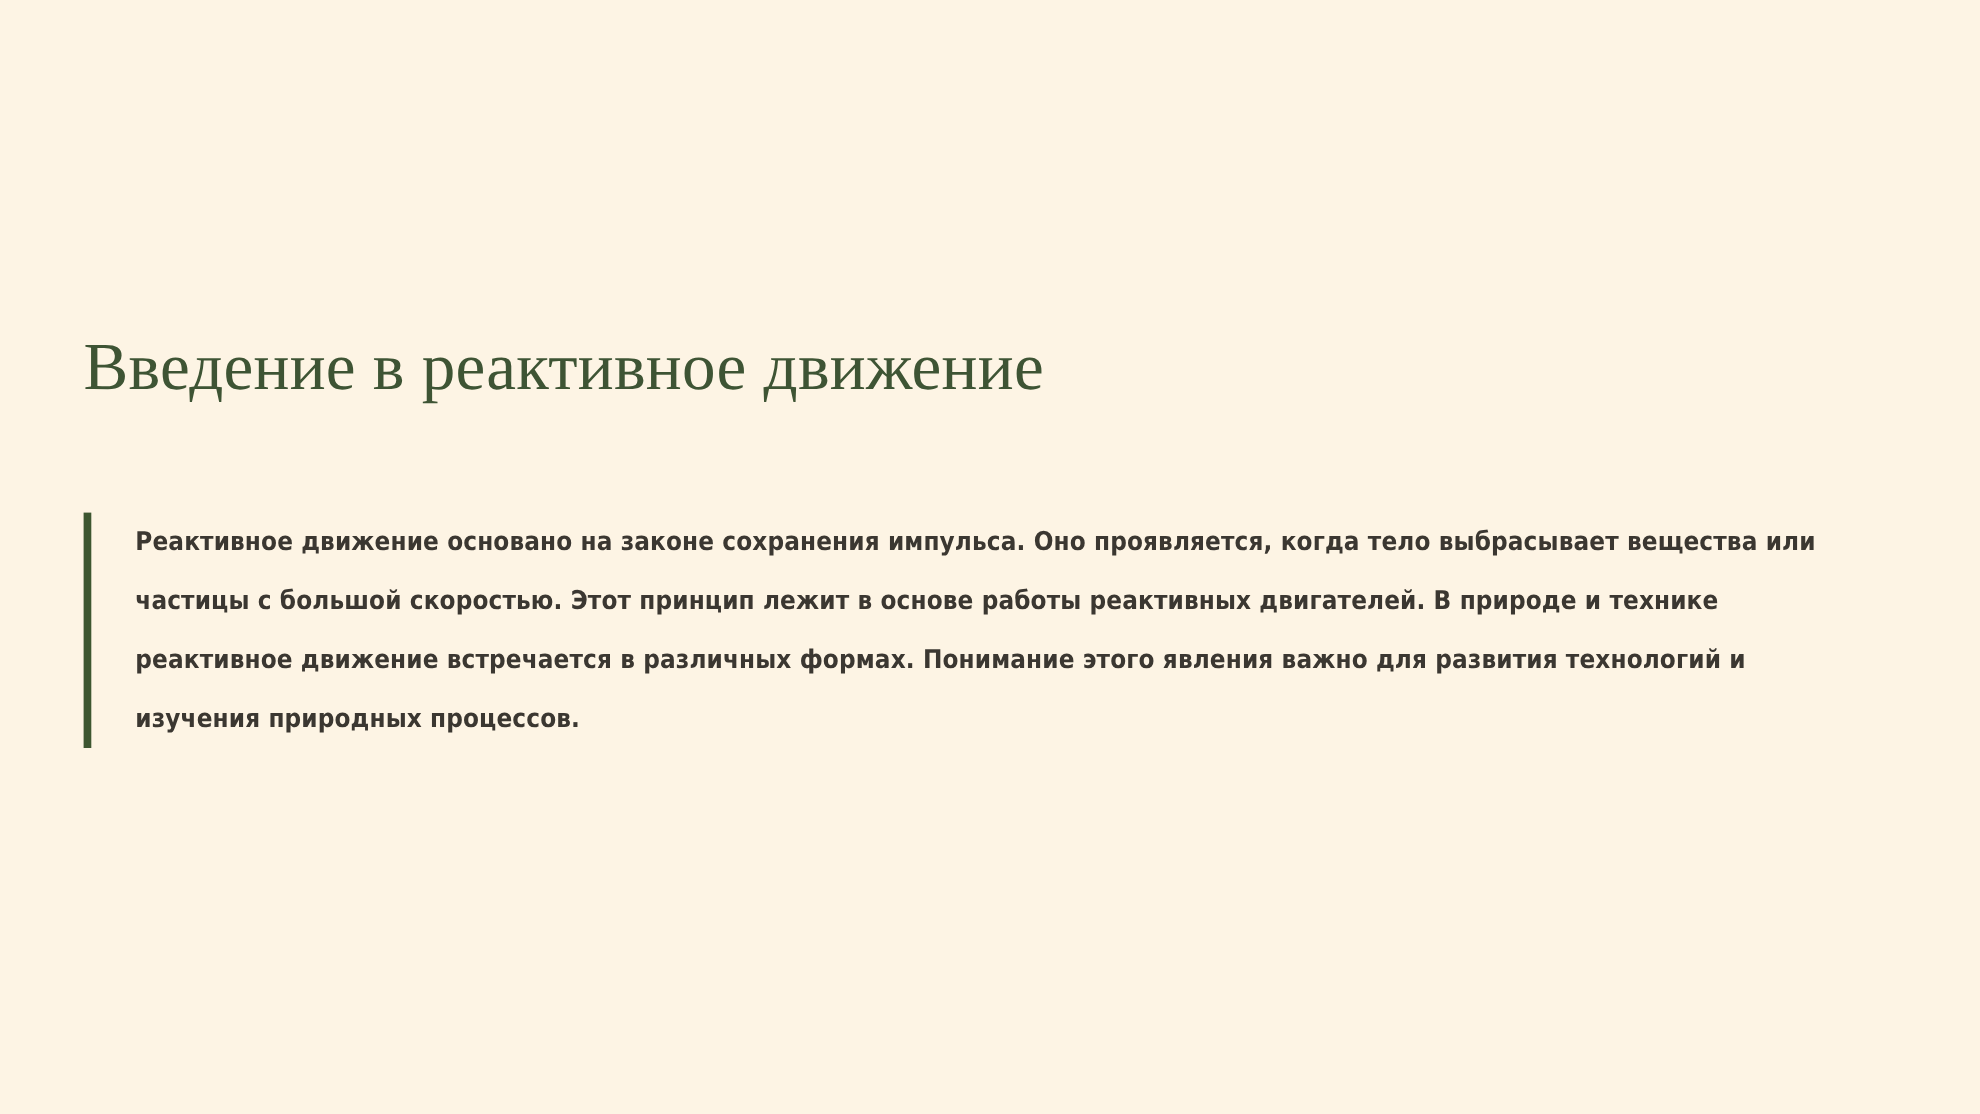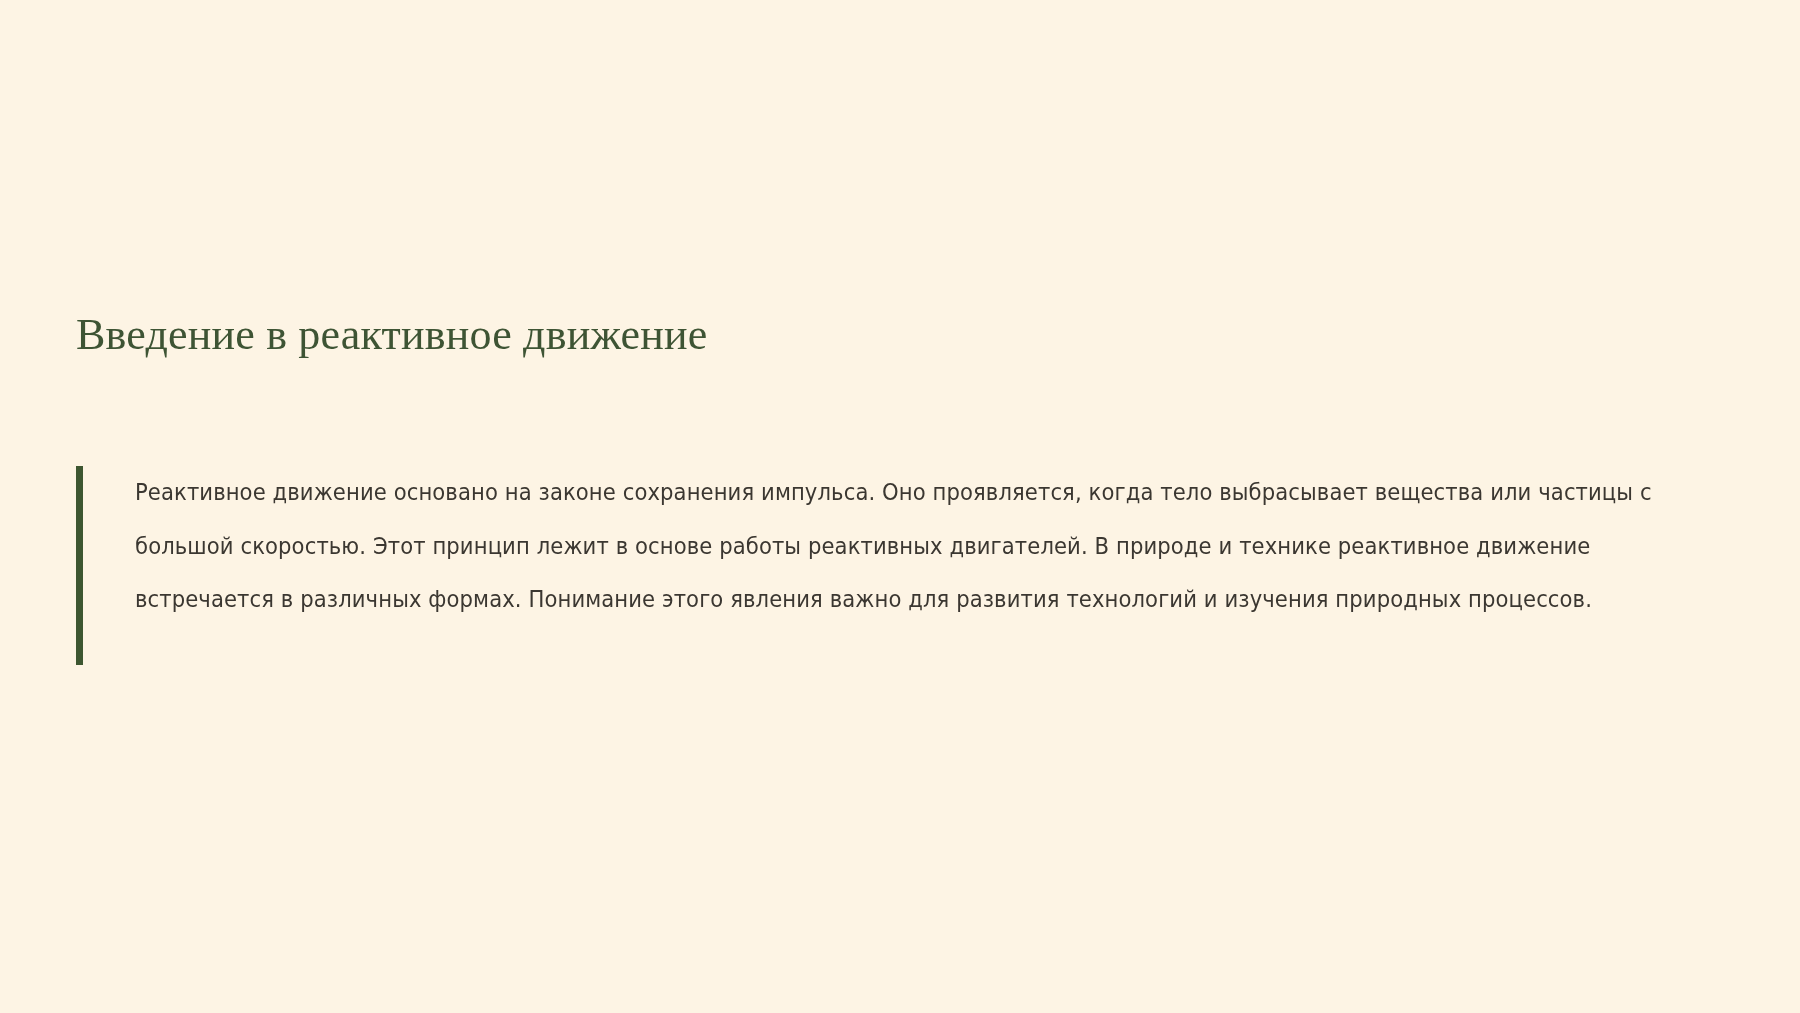"Введение в реактивное движение" #heading { font-size: 44px -> 61px }
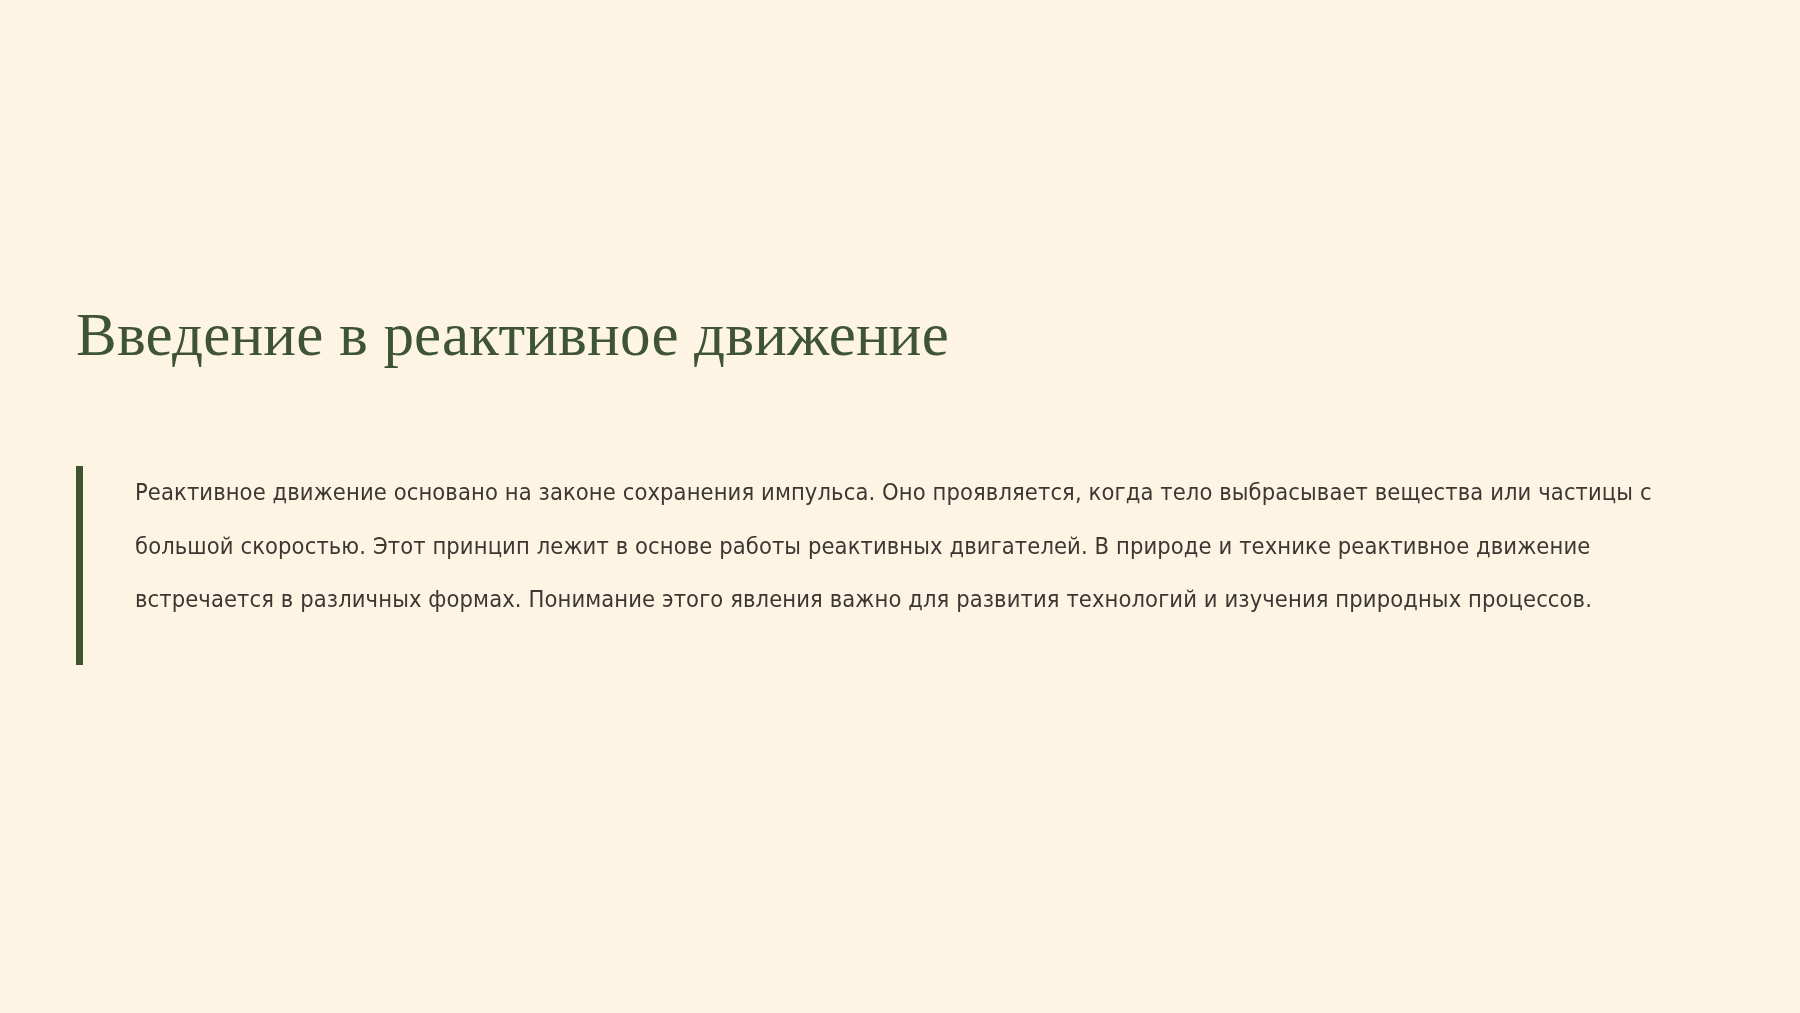"Реактивное движение основано на законе" #body-text { font-weight: 400 -> 700; padding: 0 0 0 52px -> 0 0 0 40px }
